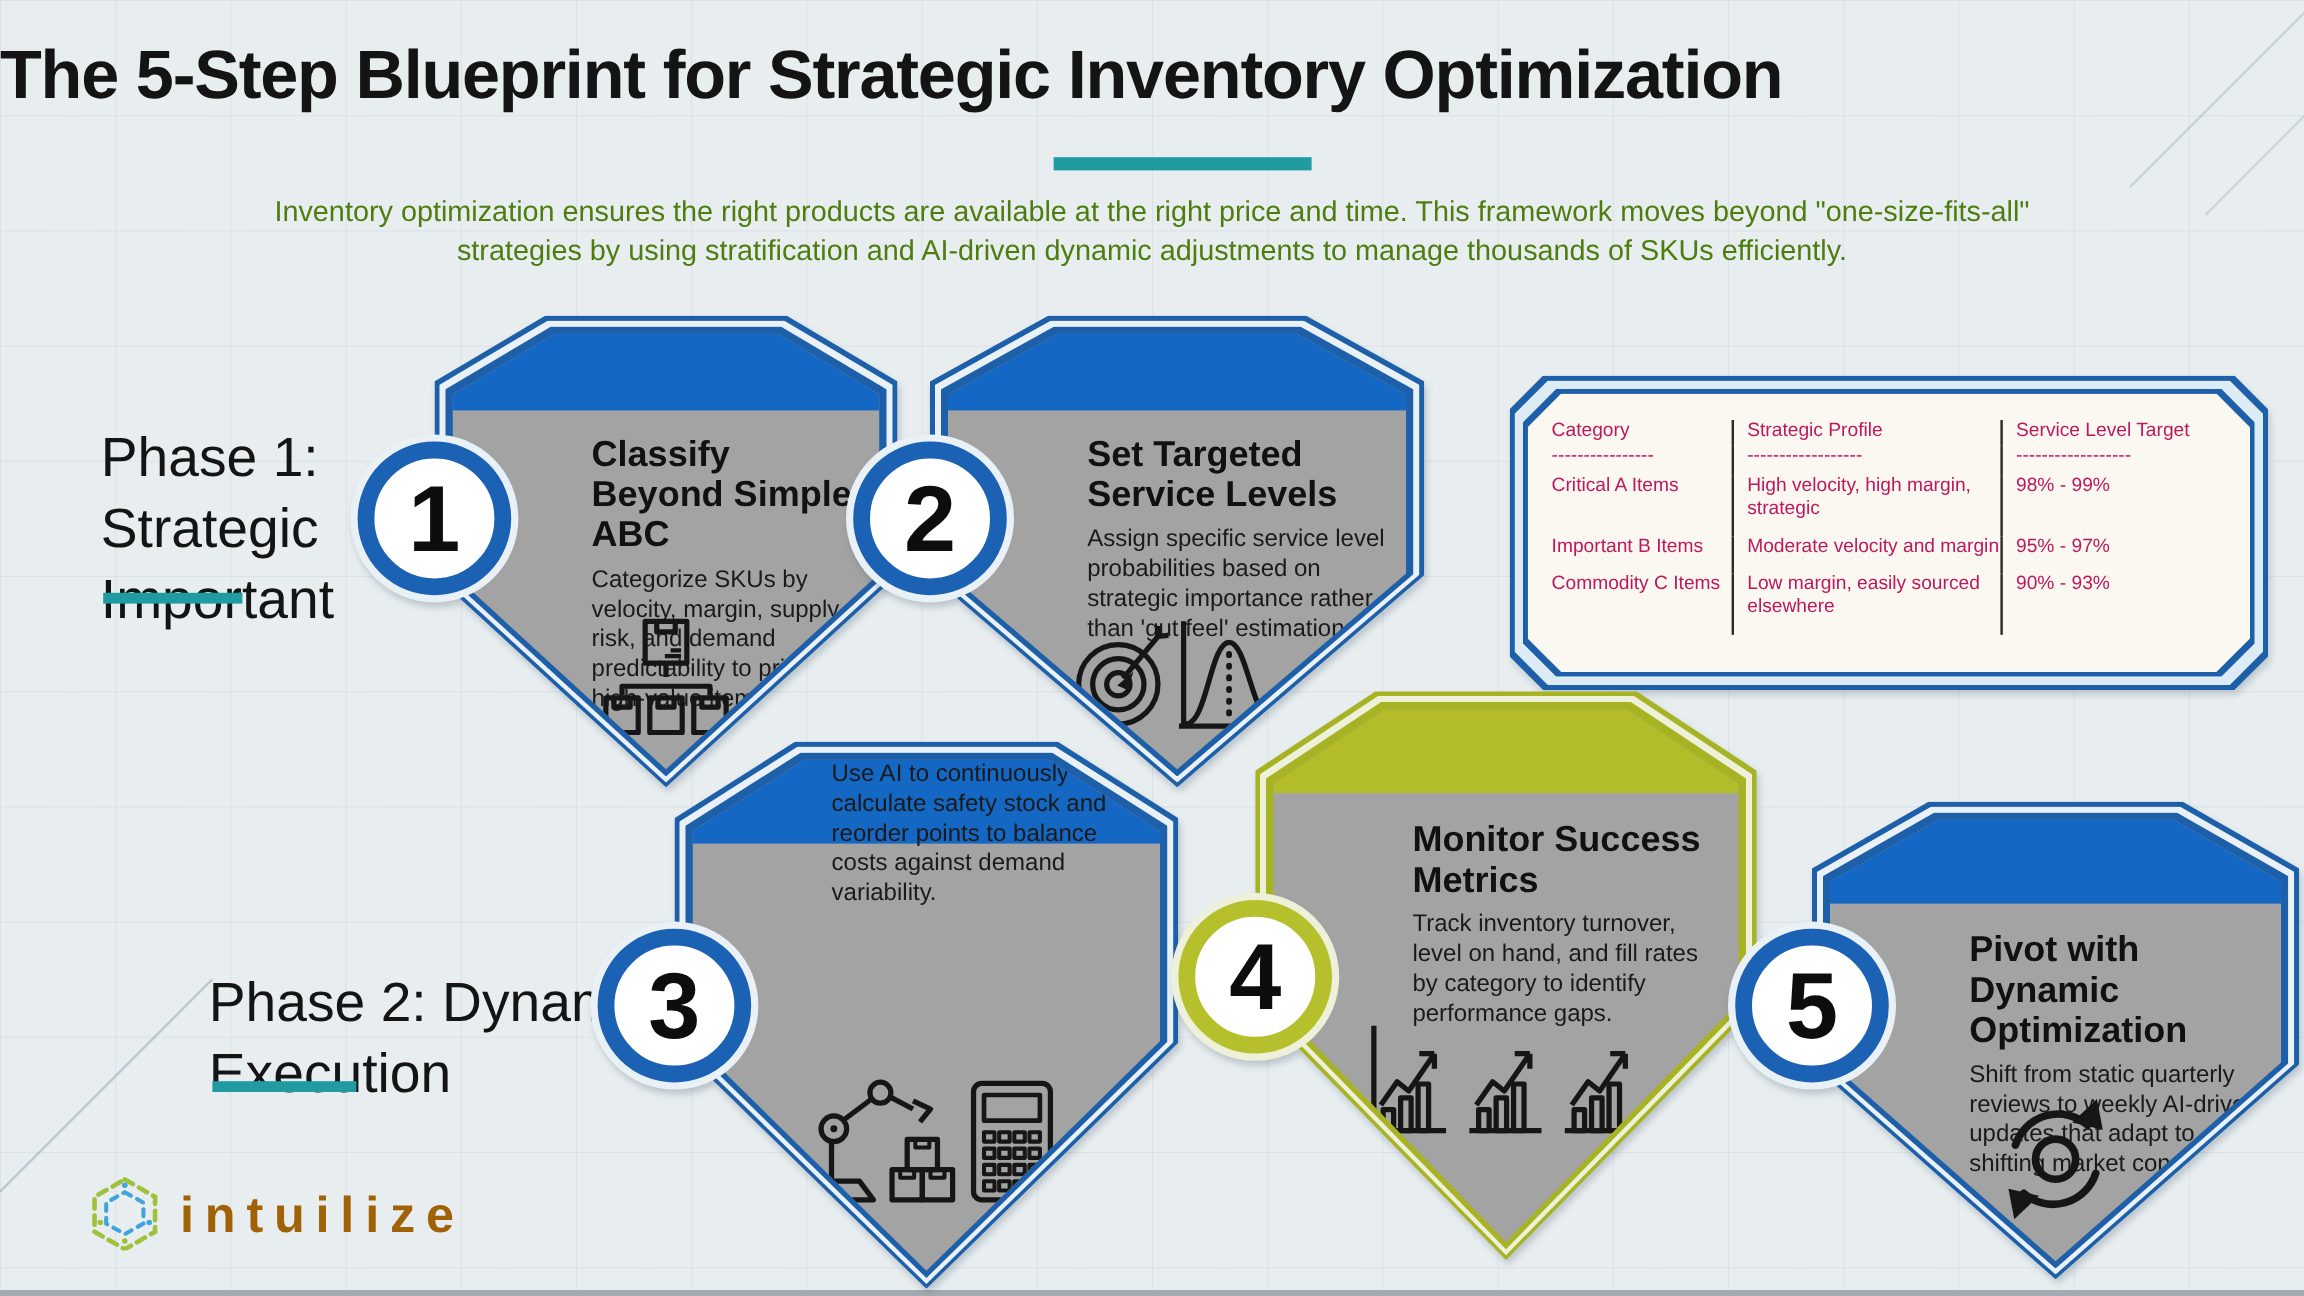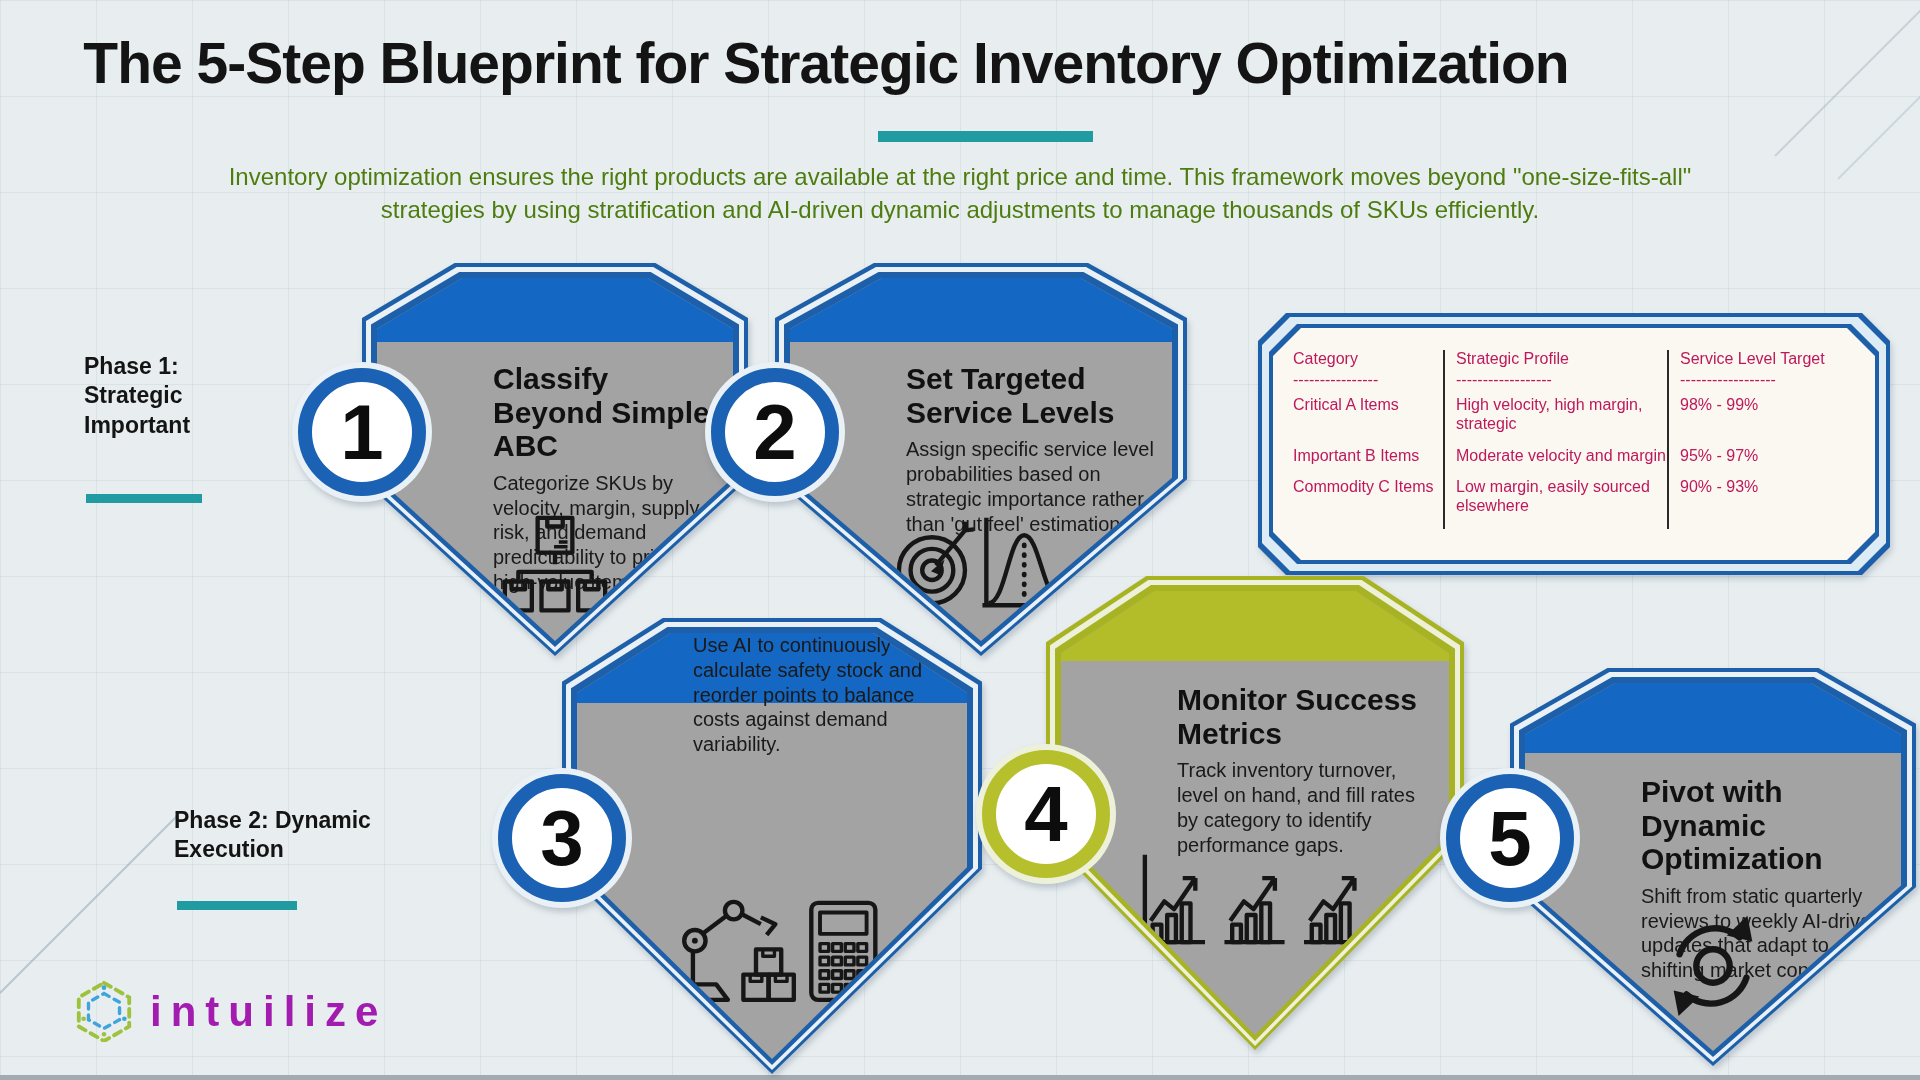"The 5-Step Blueprint for Strategic" .title { margin-left: 16px -> none; text-align: center -> none }
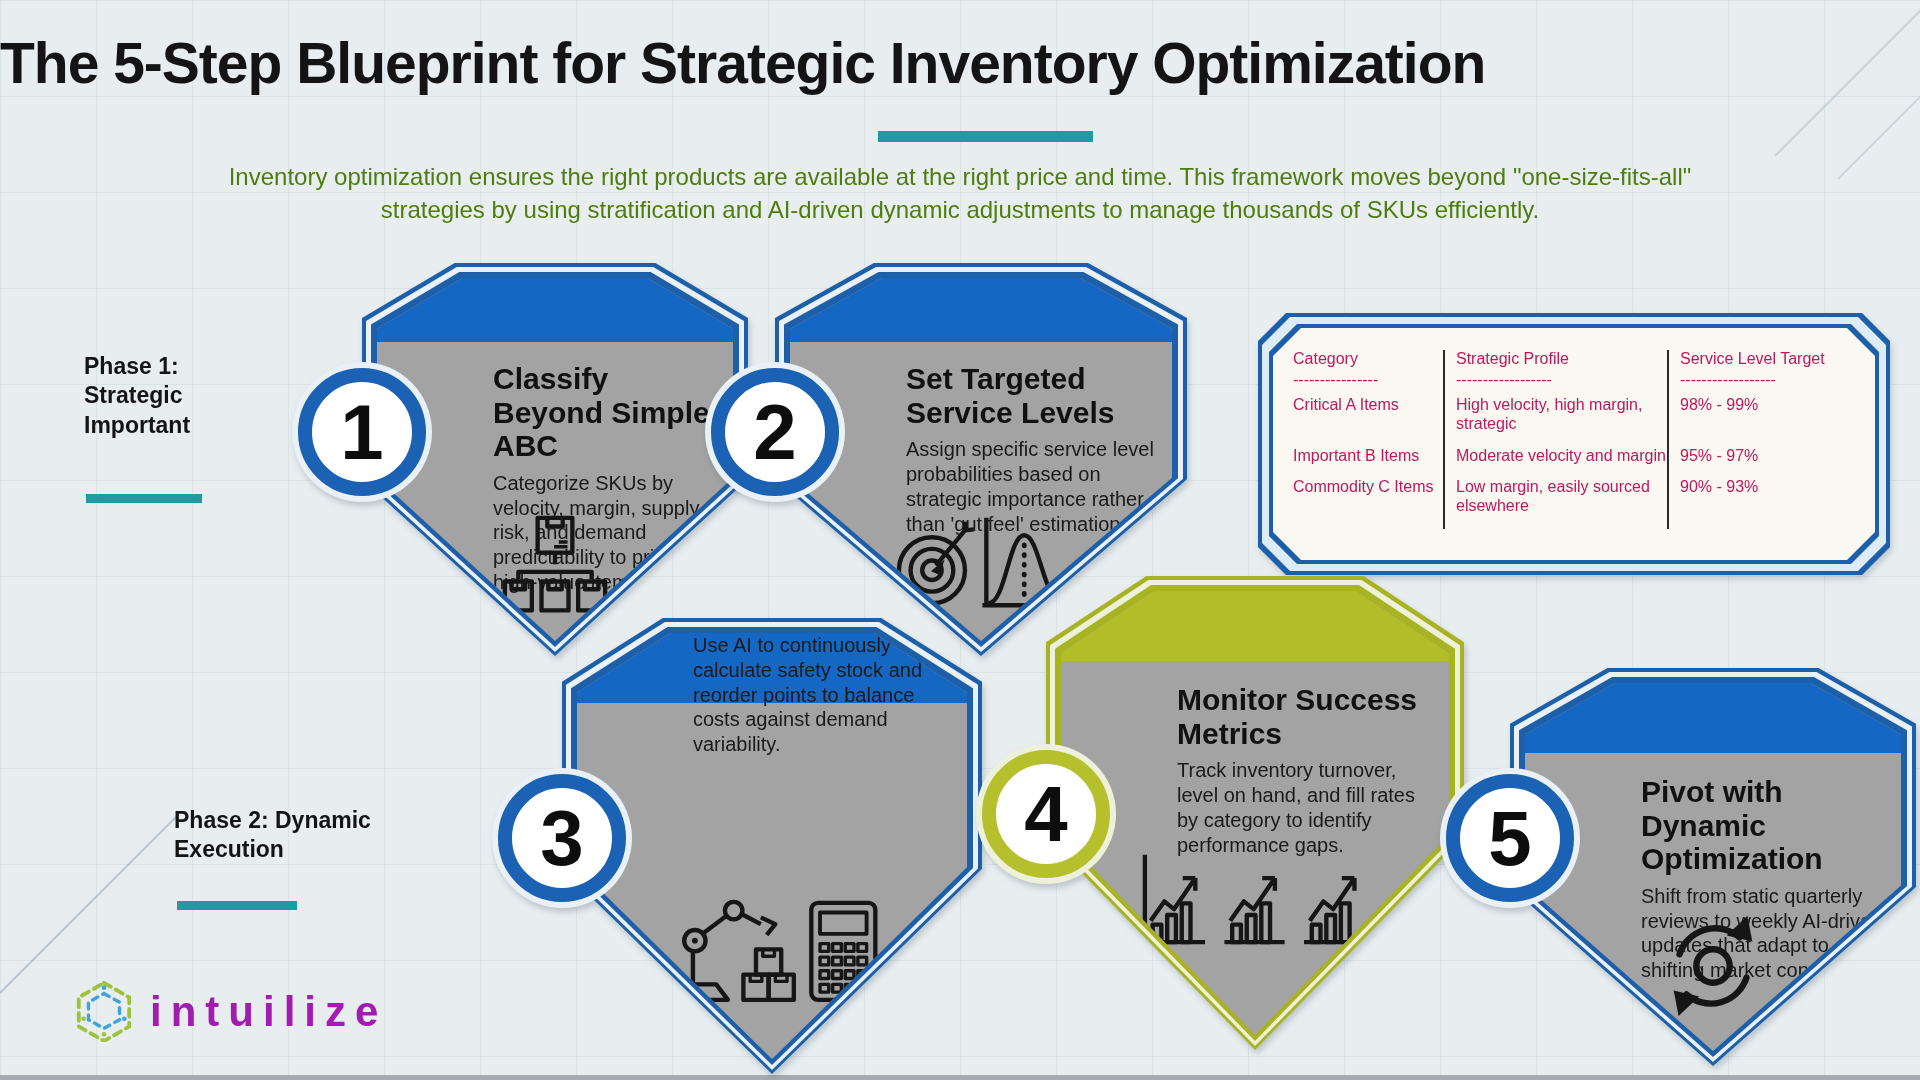"Phase 1:" .phase { font-size: 23px -> 46px; font-weight: bold -> normal }
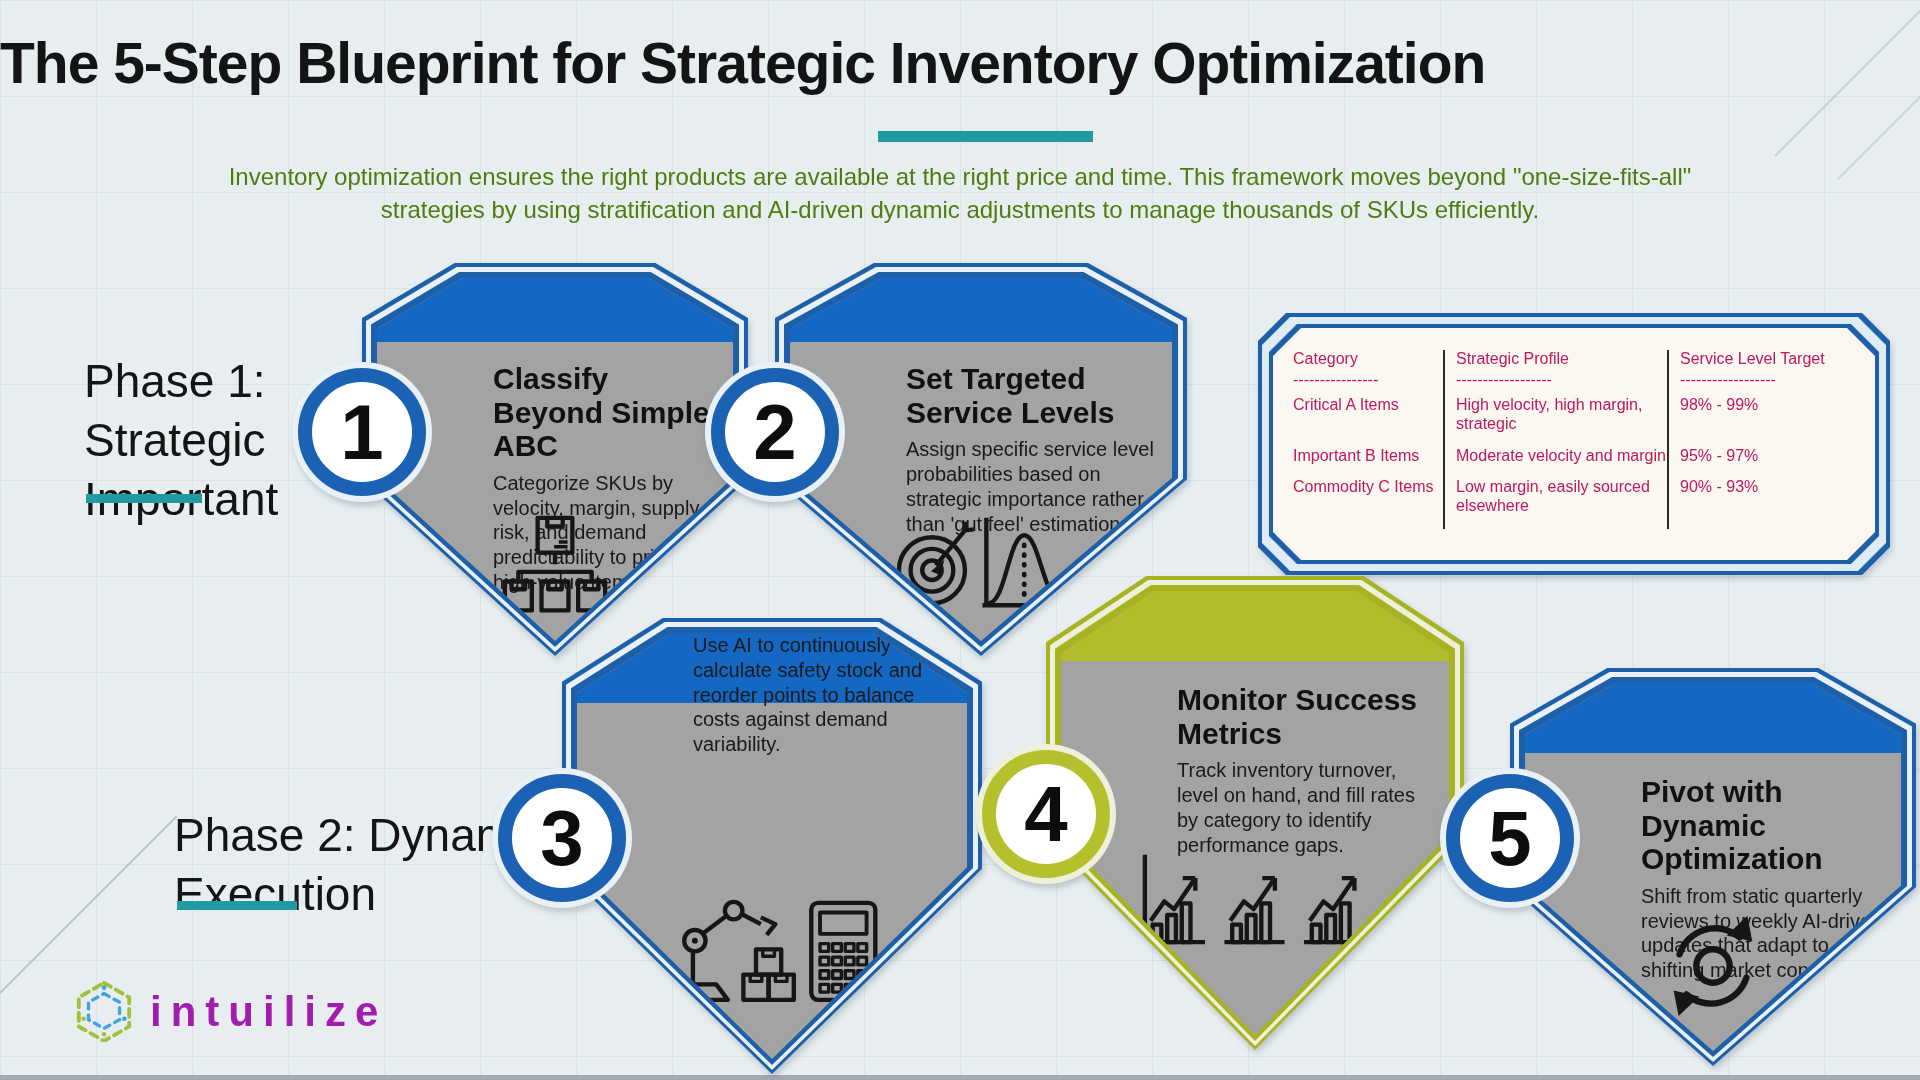"intuilize" .logo-text { color: #a21caf -> #a16207 }
